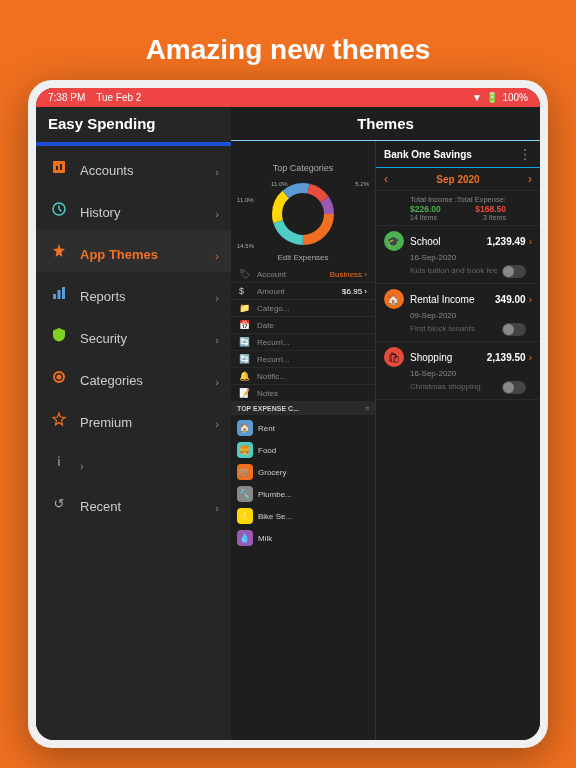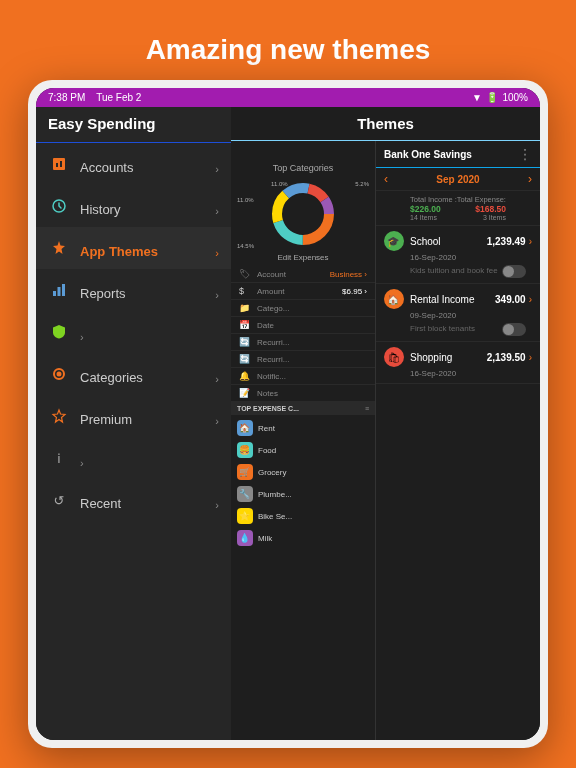"7:38 PM Tue Feb 2" .status-bar { background: #a21caf -> #ef4444 }
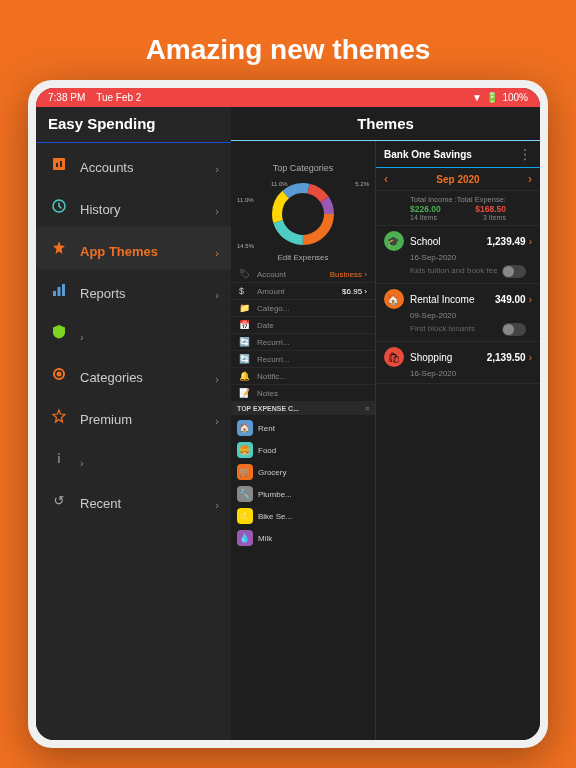"Easy Spending" .sidebar-header { border-bottom: 1px solid #1d4ed8 -> 4px solid #1d4ed8 }
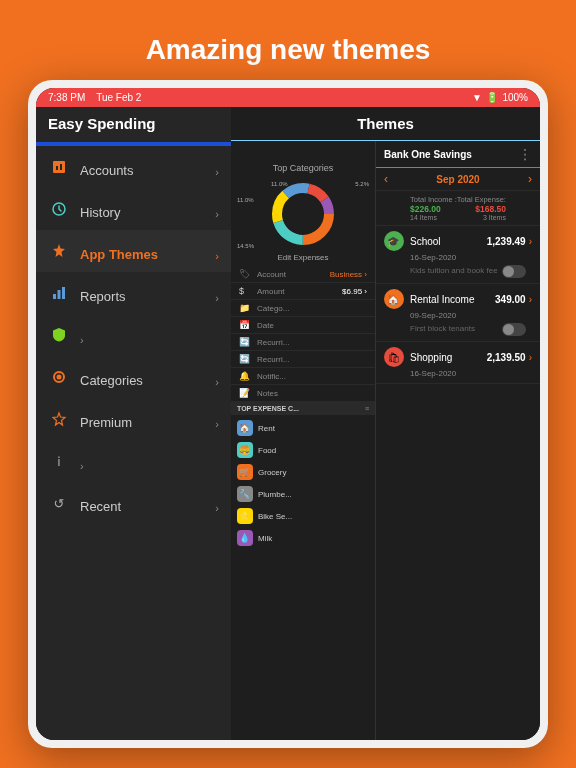"Security" span.item-label { html: none -> <span>Security</span> }
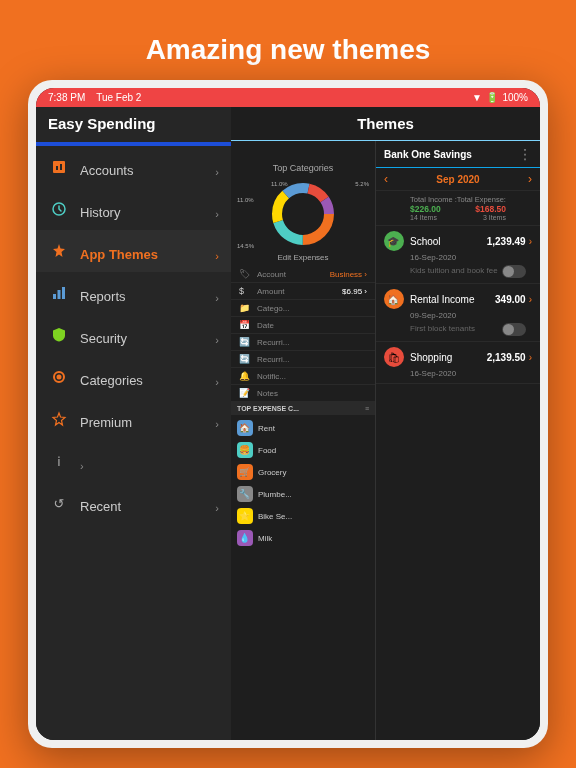"Christmas shopping" div { html: none -> <div> <span>Christmas shopping</span> <div></div> </div> }
